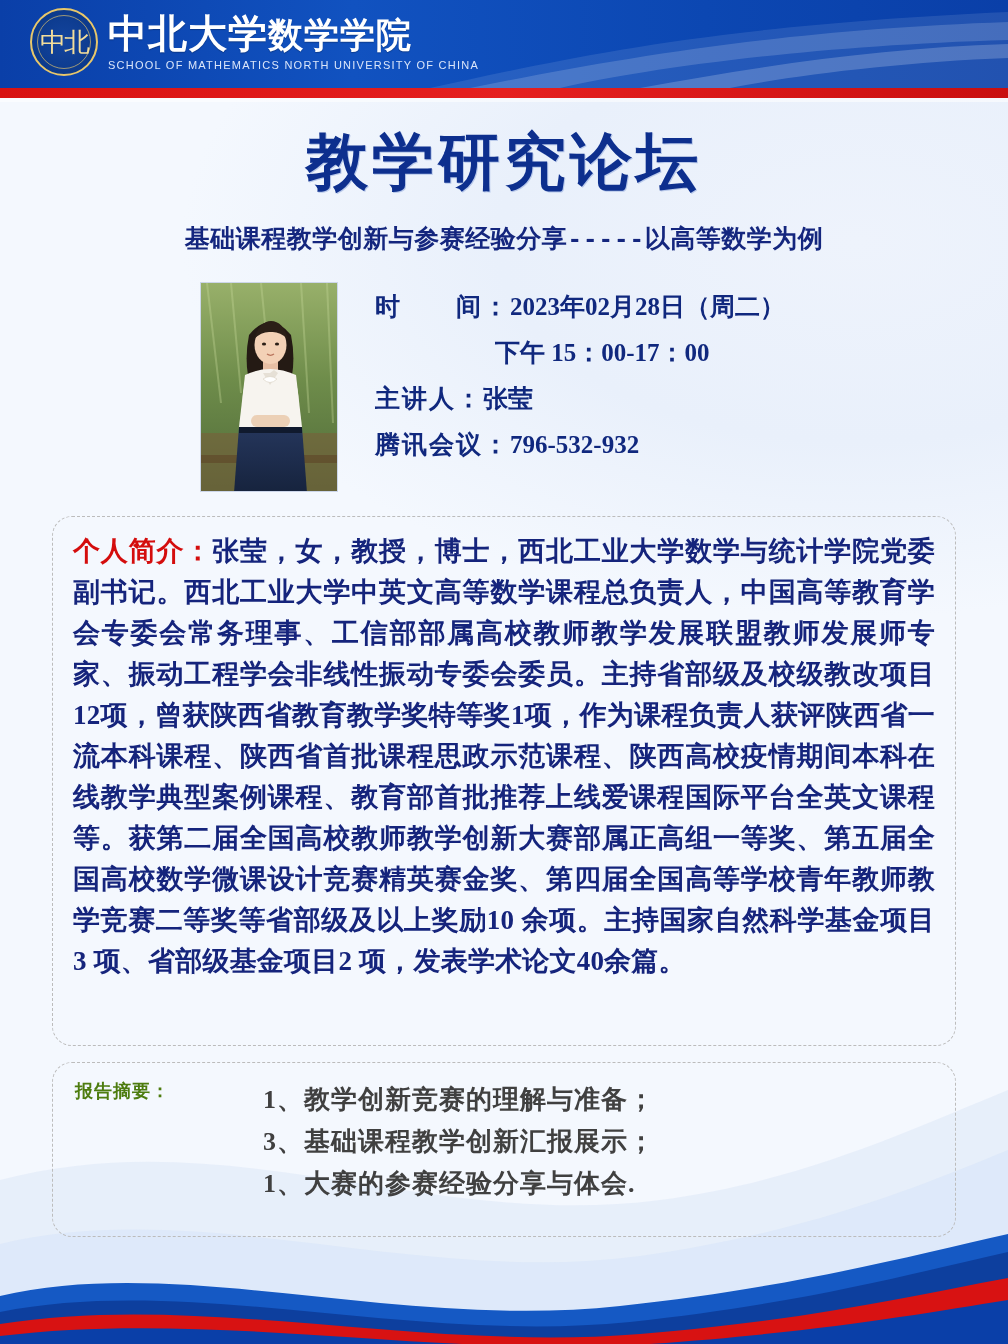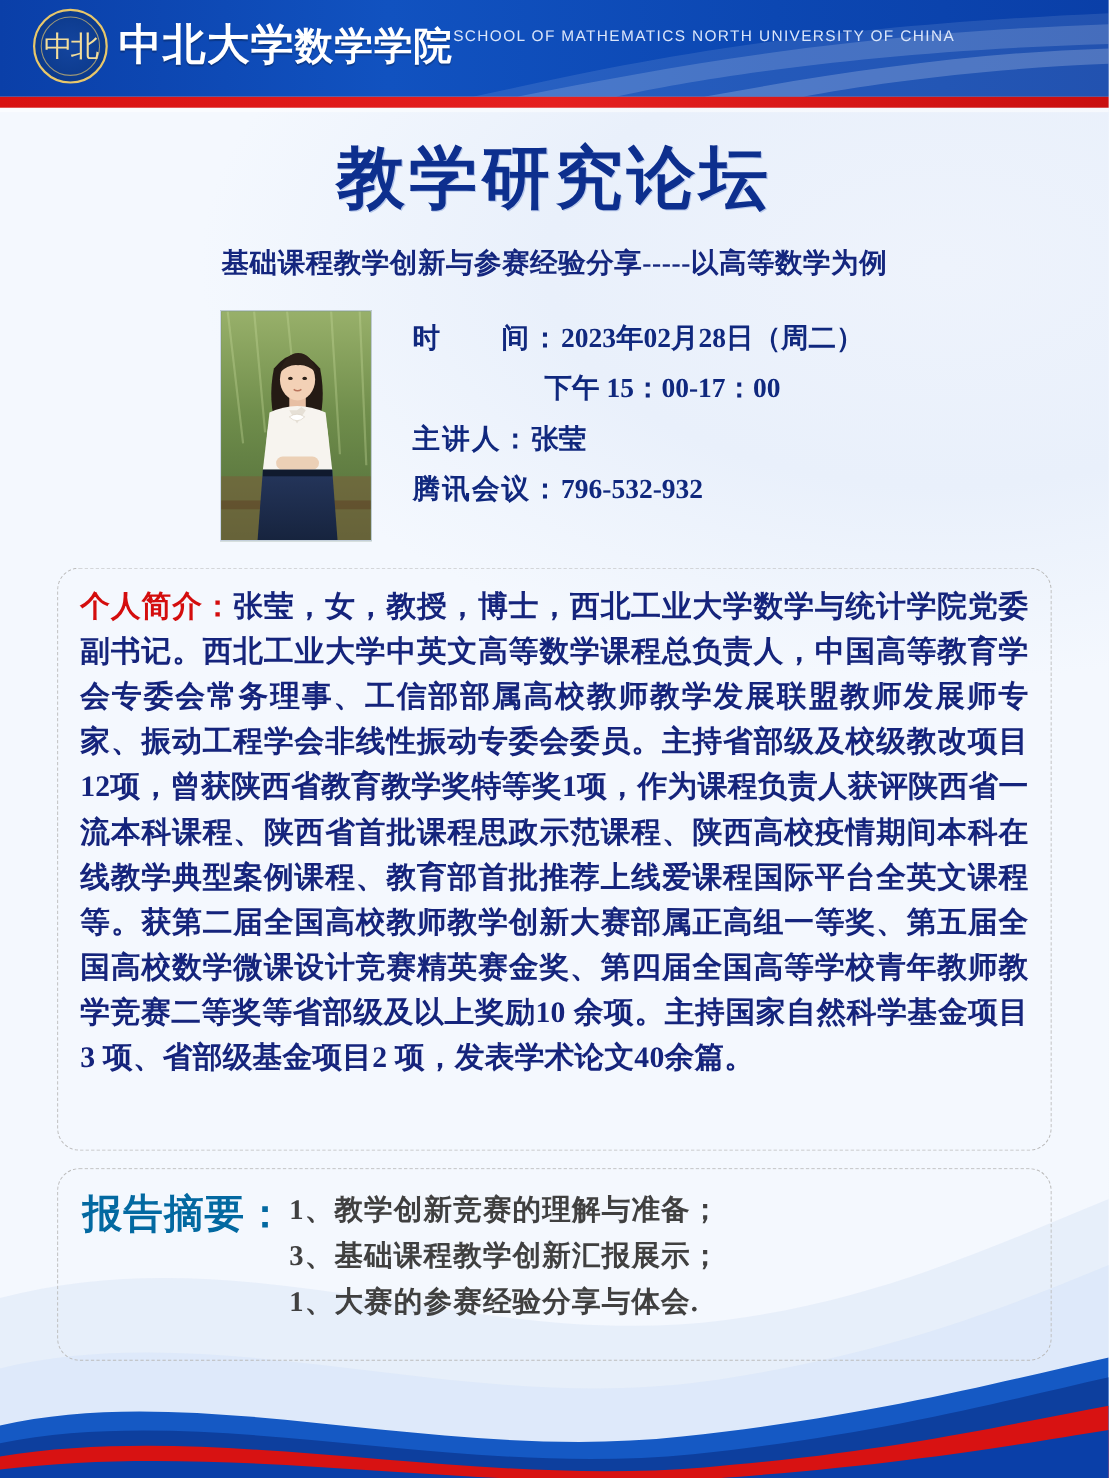"中北大学数学学院" .uni-block { flex-direction: row -> column }
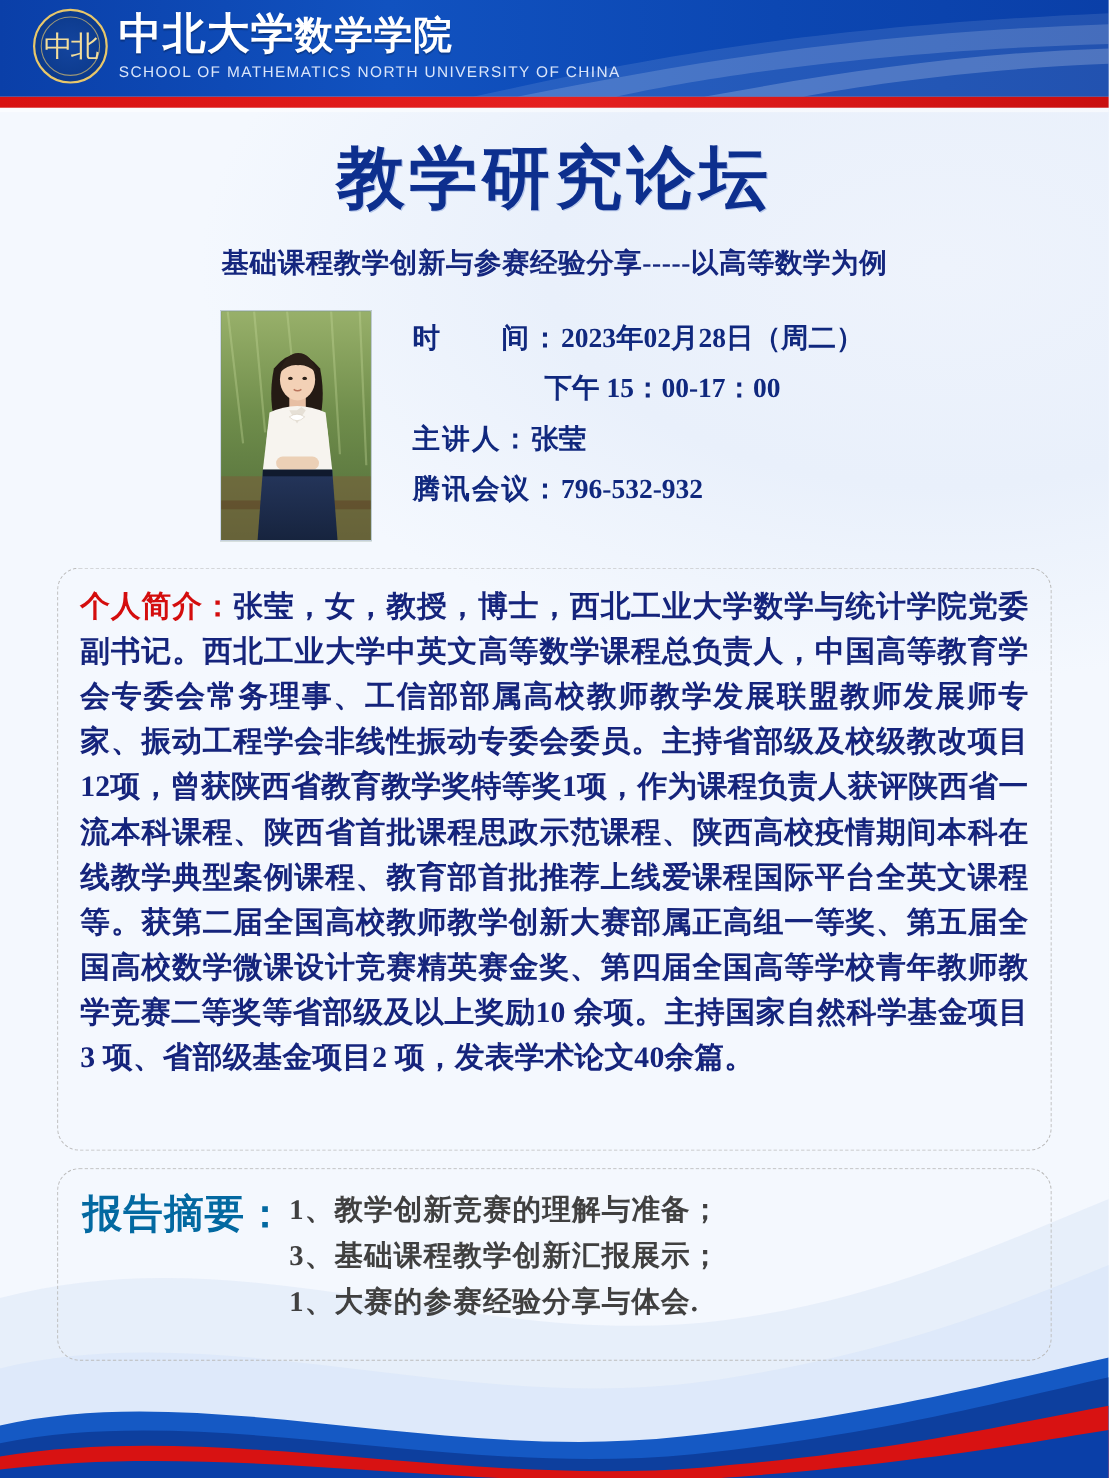"SCHOOL OF MATHEMATICS NORTH UNIVERSITY" .uni-en { font-size: 14px -> 11px }
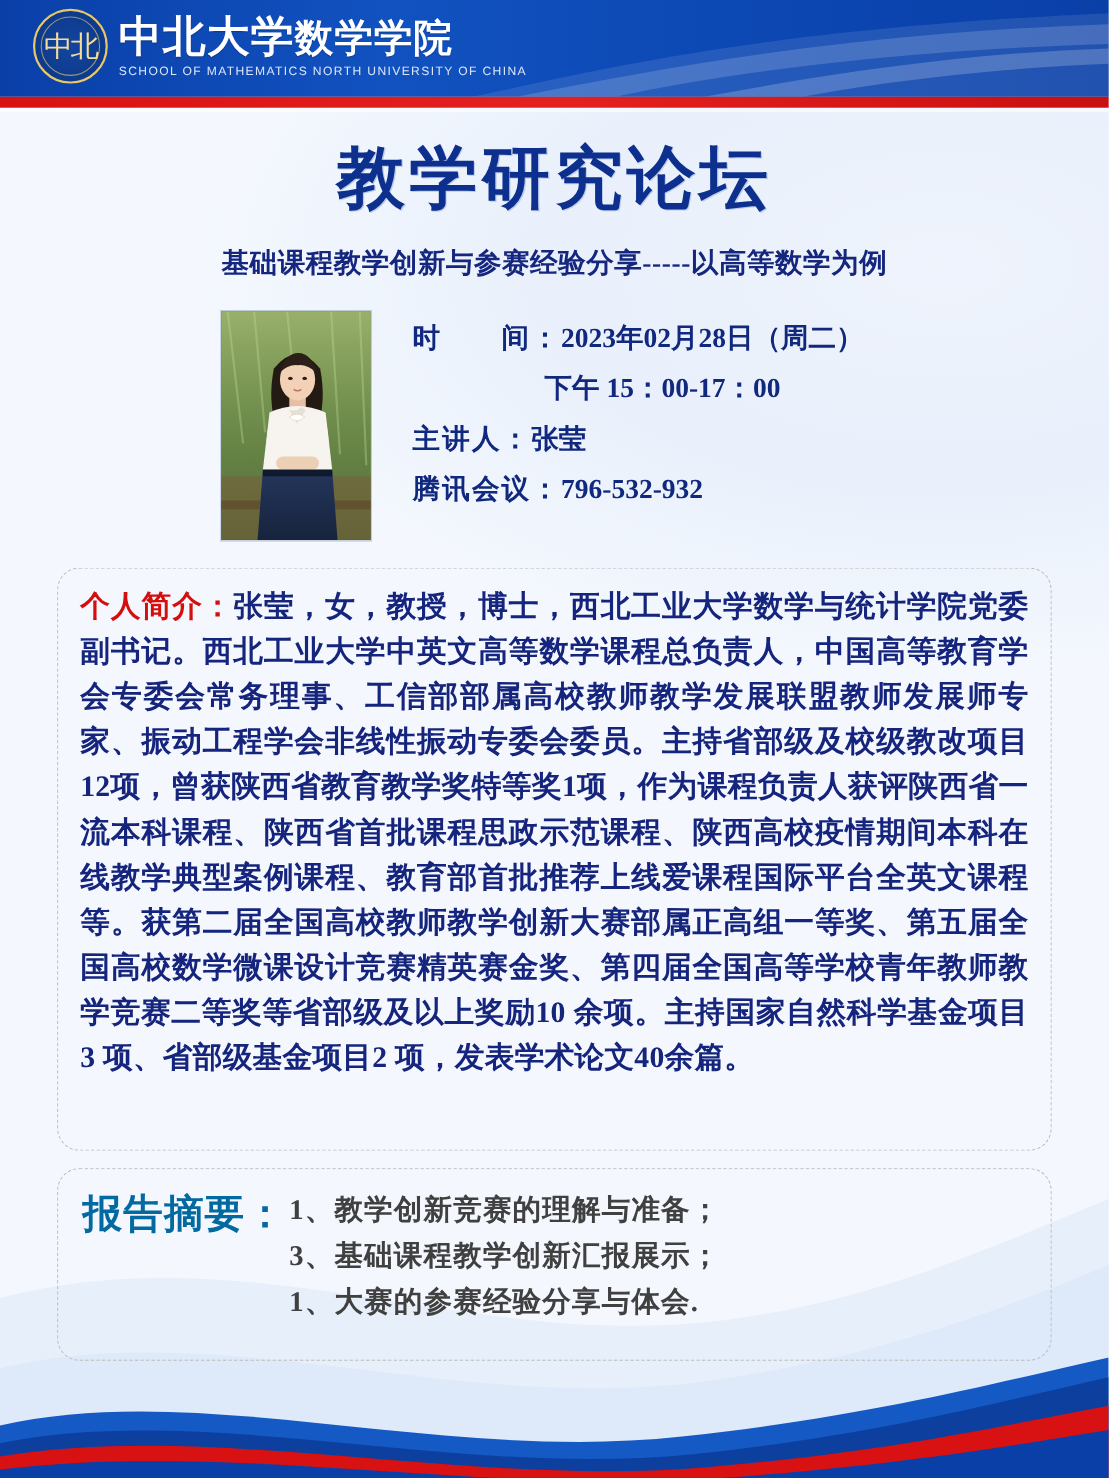"基础课程教学创新与参赛经验分享-----以高等数学为例" .subtitle { font-family: Liberation Serif, serif -> Liberation Mono, monospace }
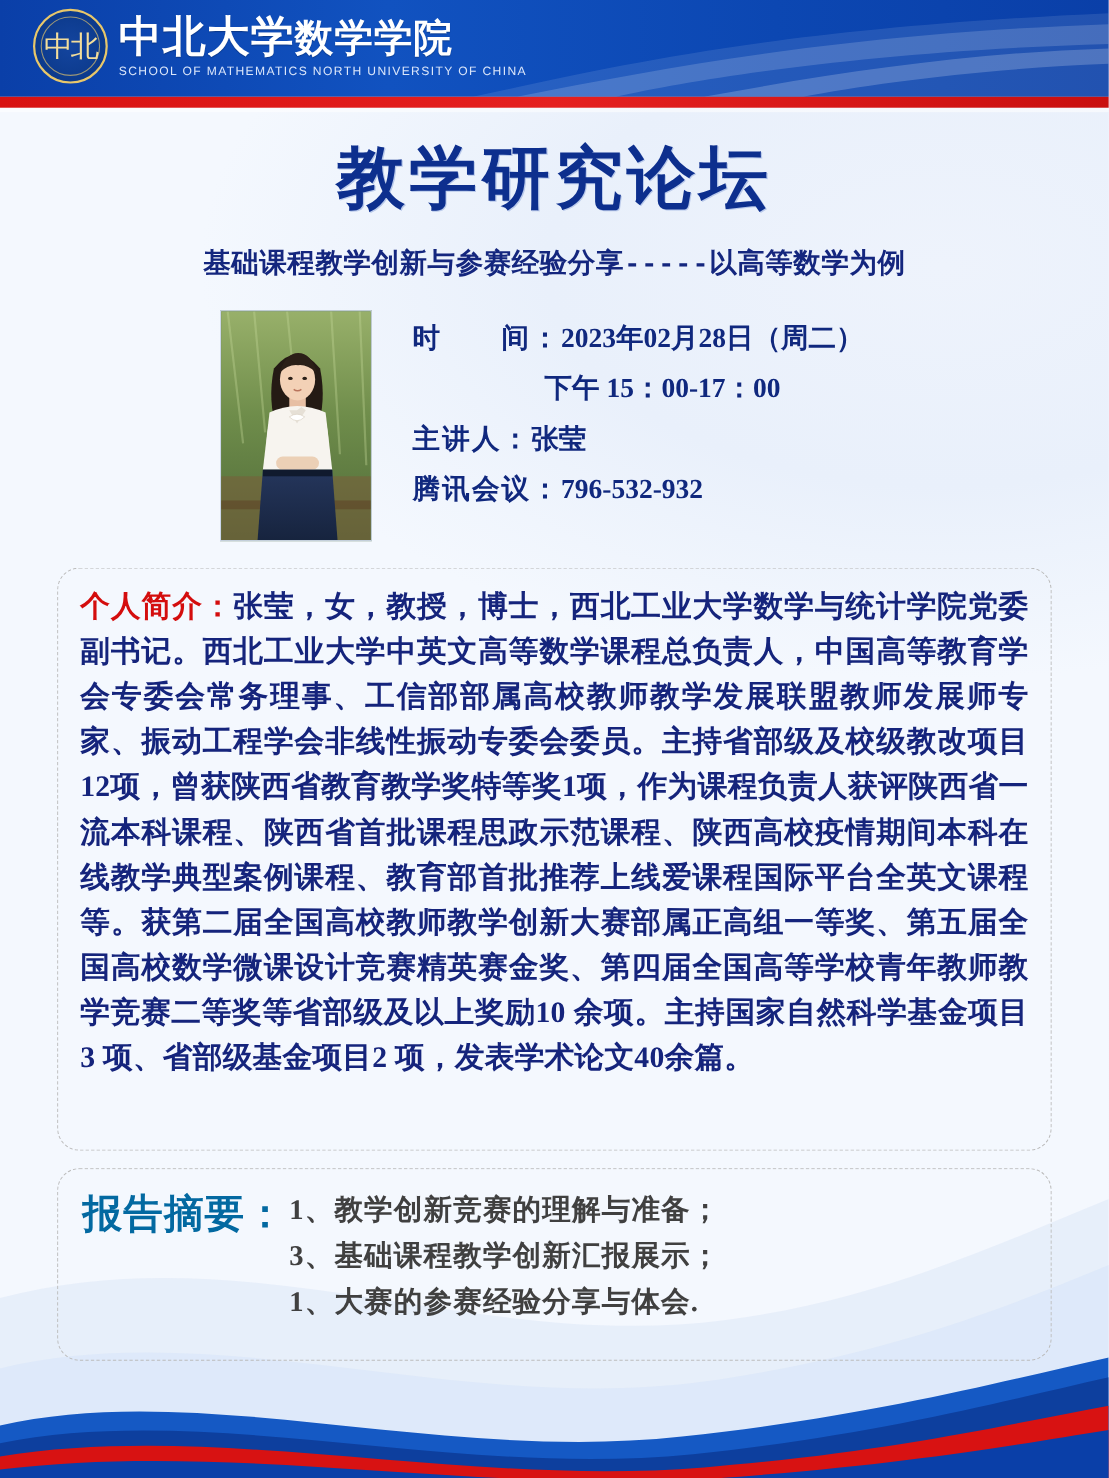"报告摘要：" .abs-head { color: #0369a1 -> #4d7c0f; font-size: 36px -> 18px }
